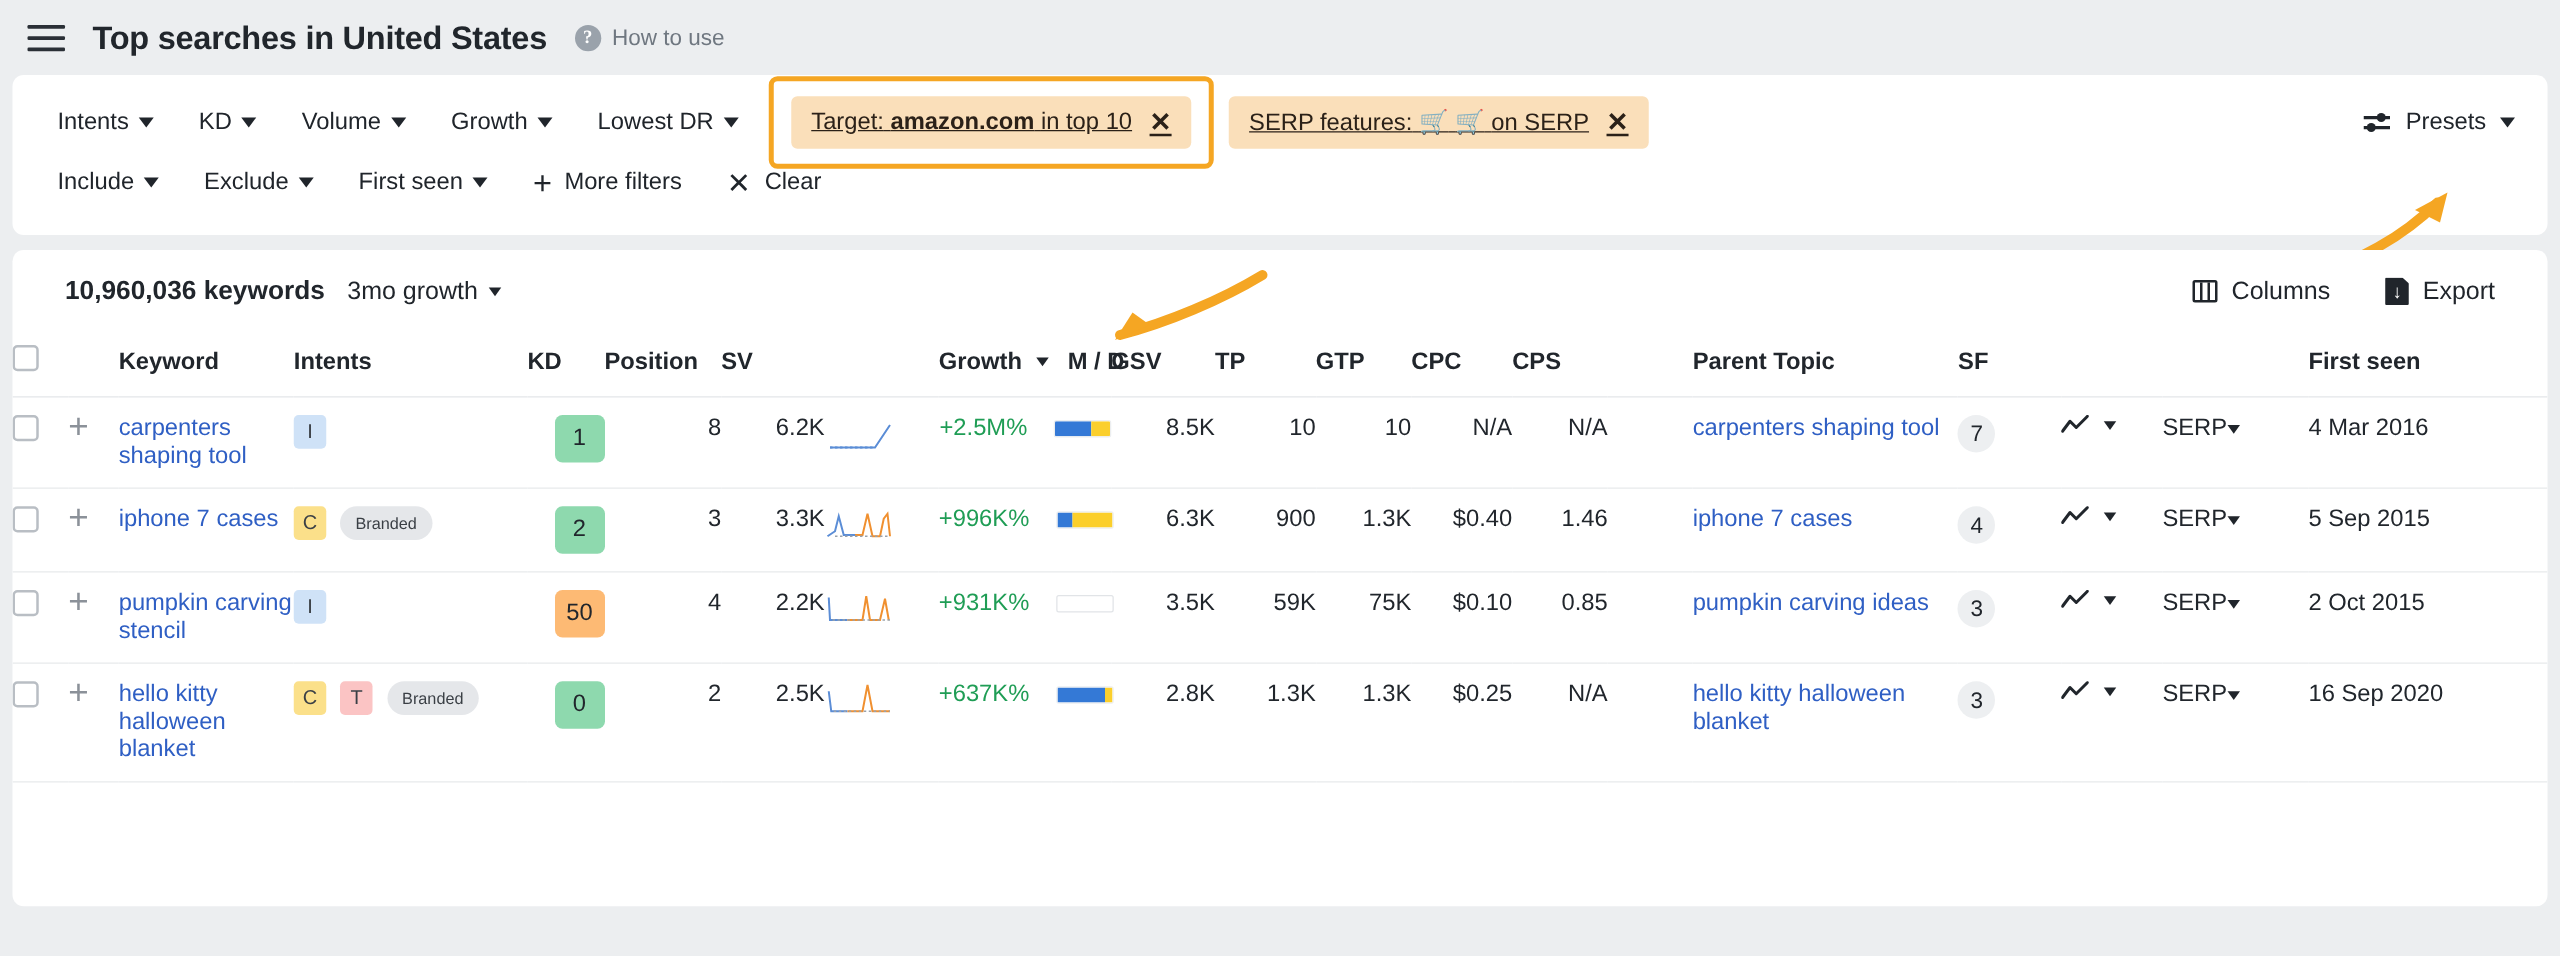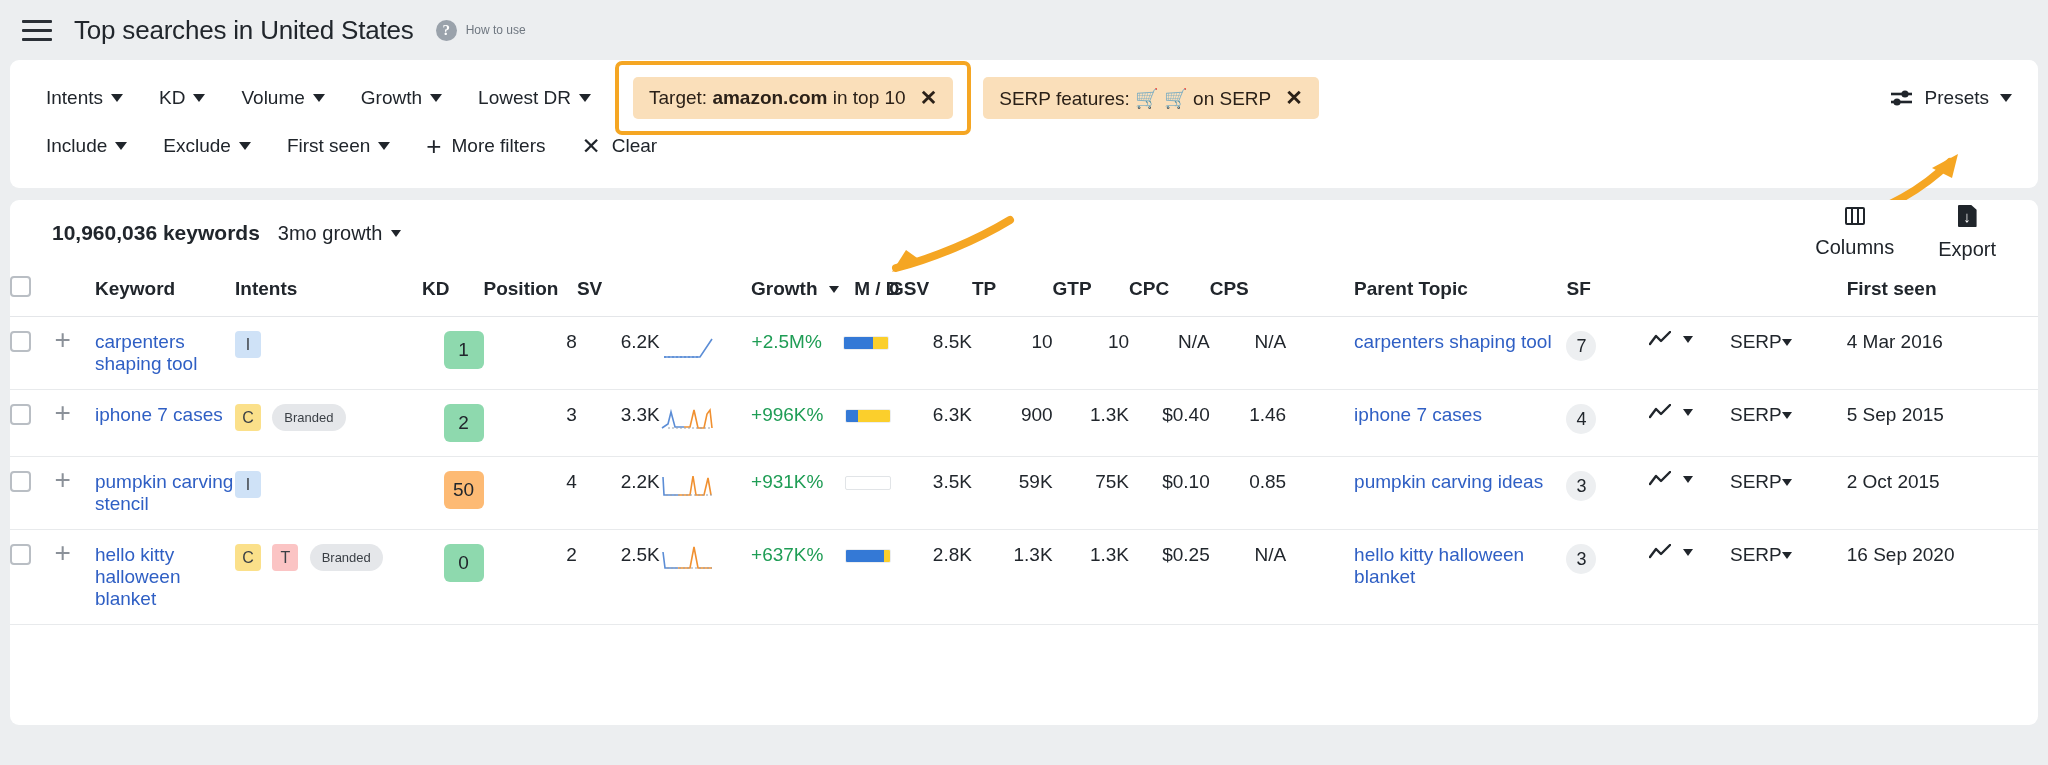"Top searches in United States" .page-title { font-weight: 400 -> 700 }
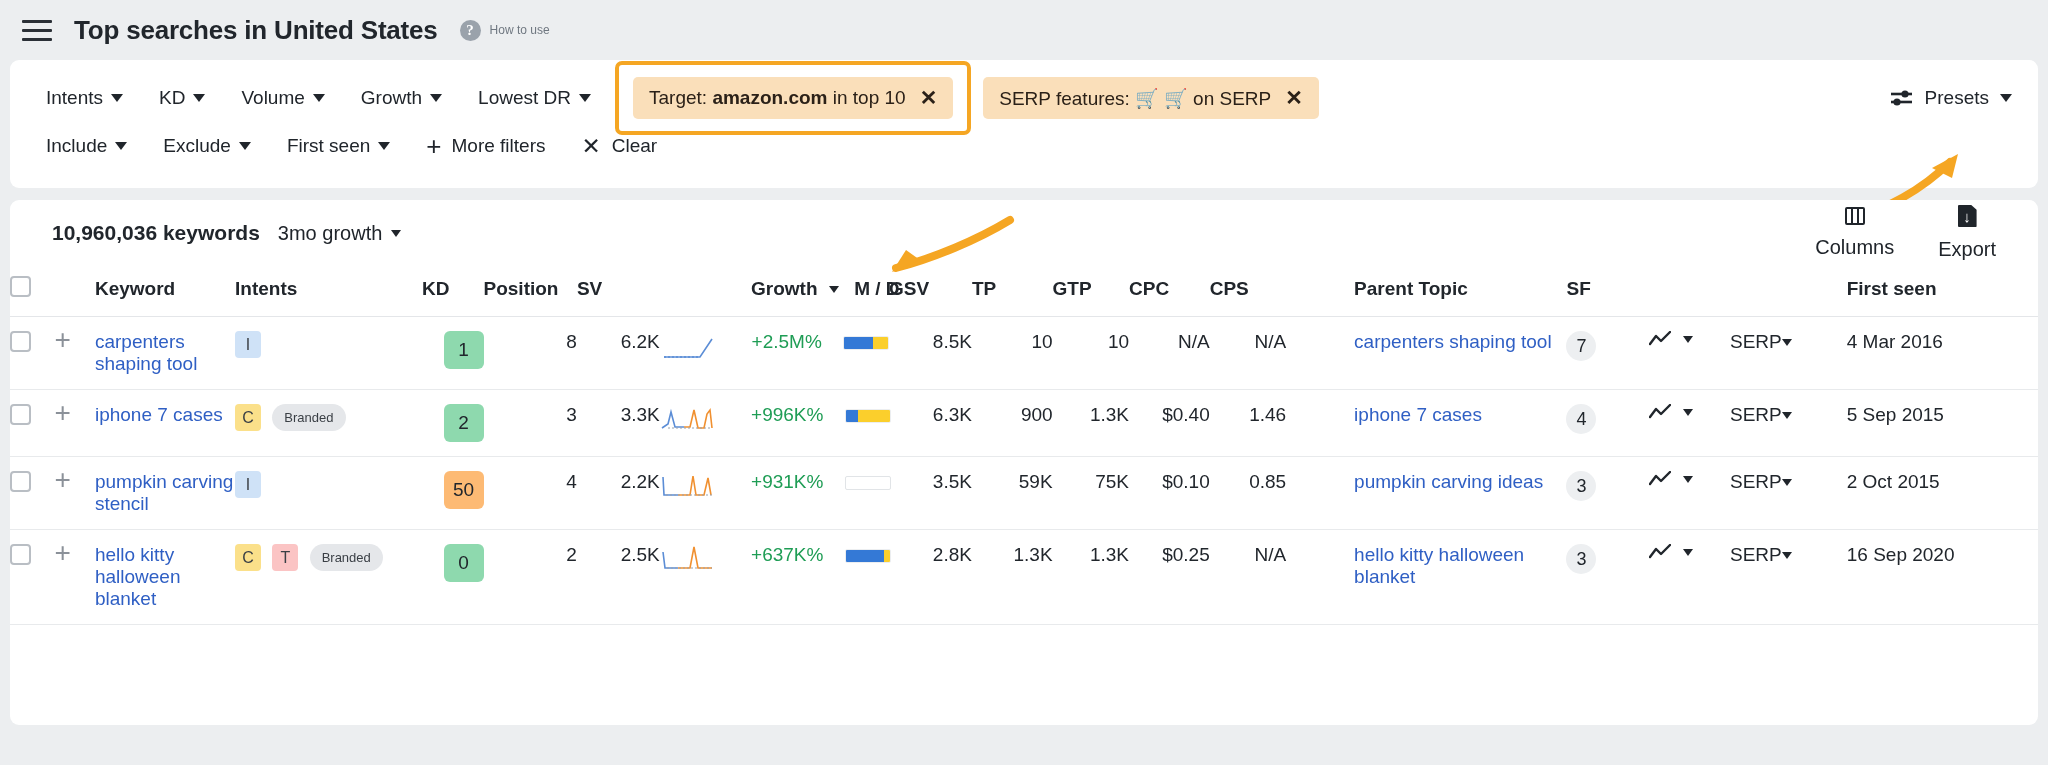"How to use" .howto .lbl { font-size: 12px -> 18px }
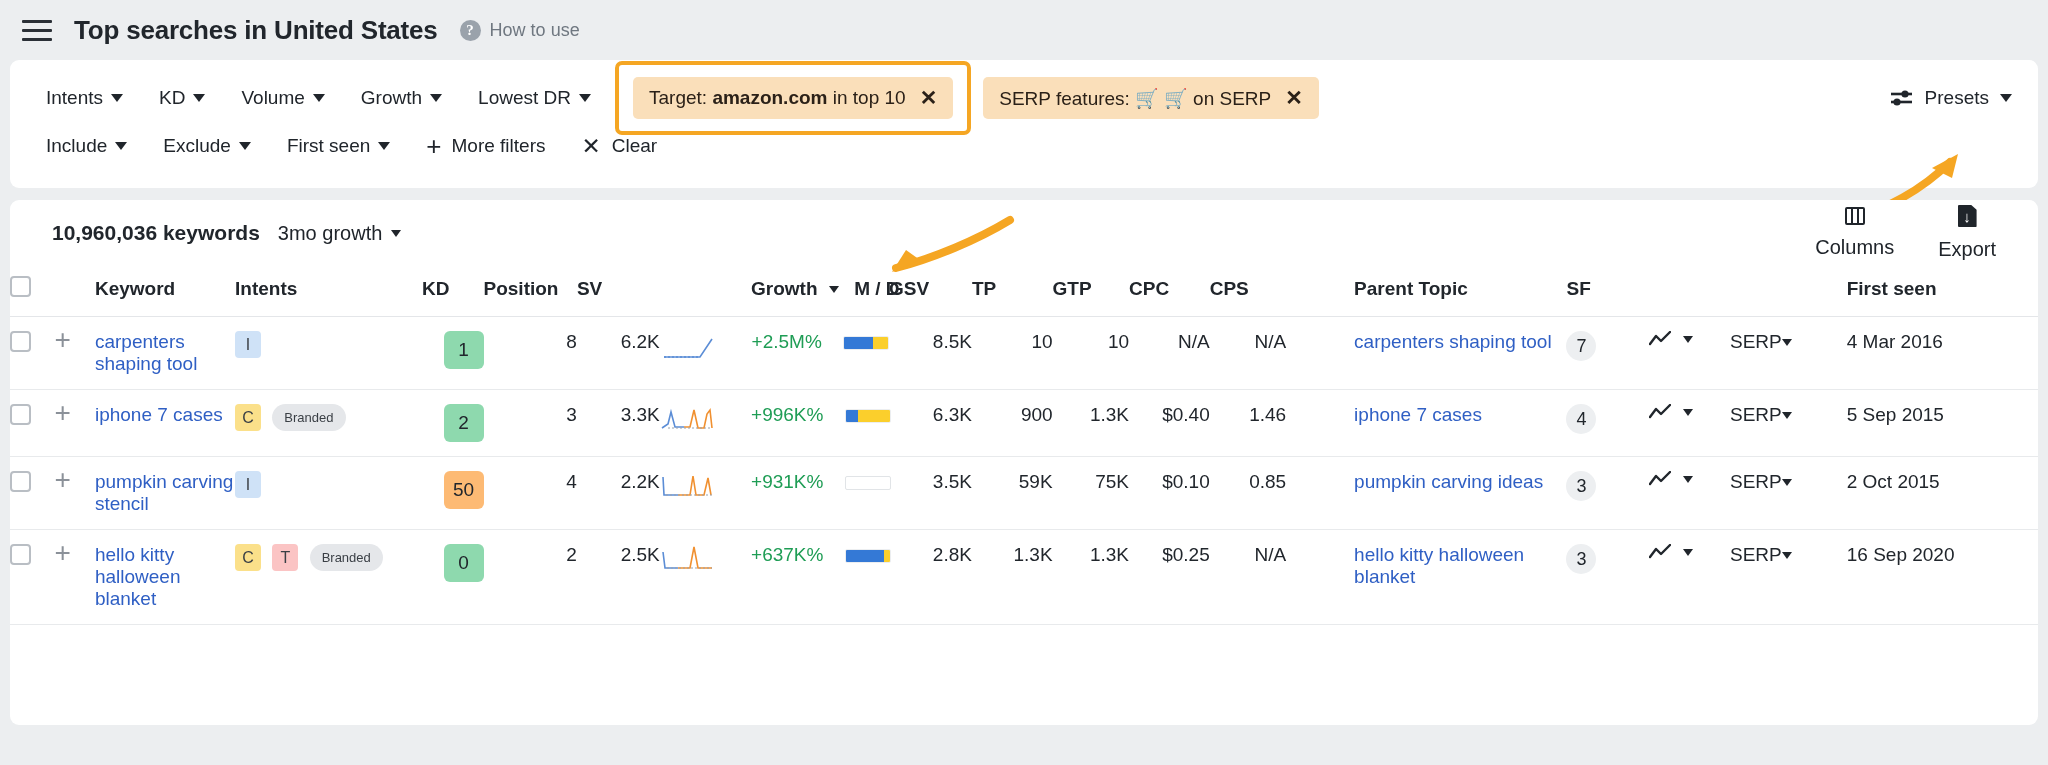"Target: amazon.com in top 10" .chip { text-decoration: none -> underline }
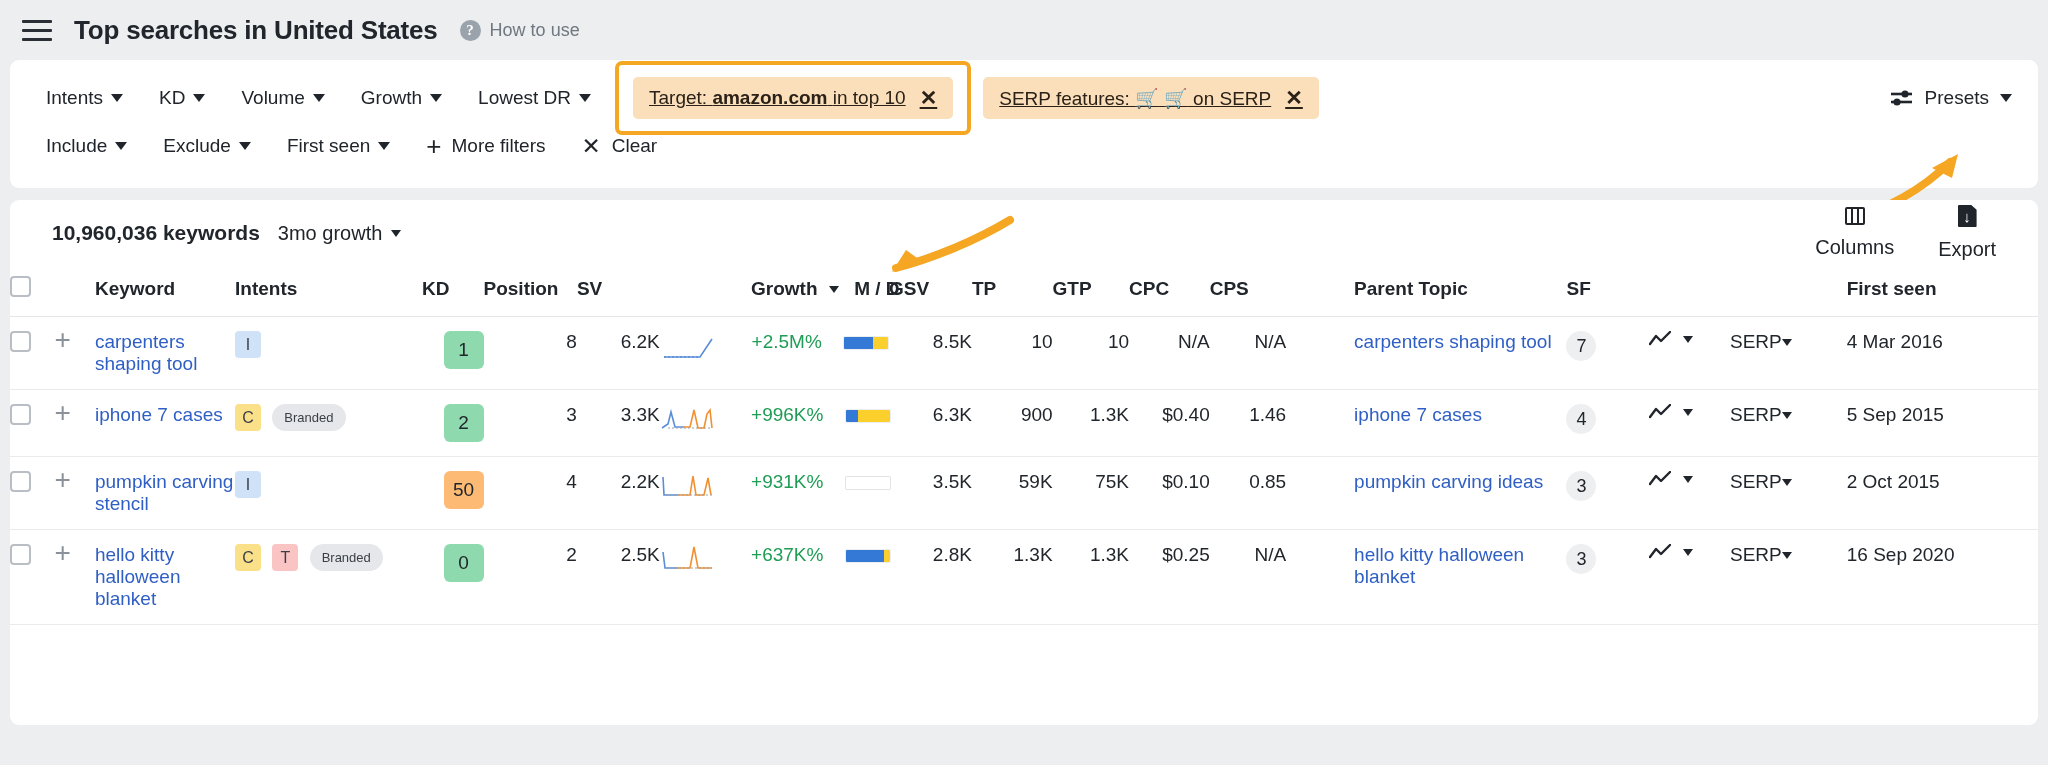"Columns" .hr-btn { flex-direction: column -> none }
